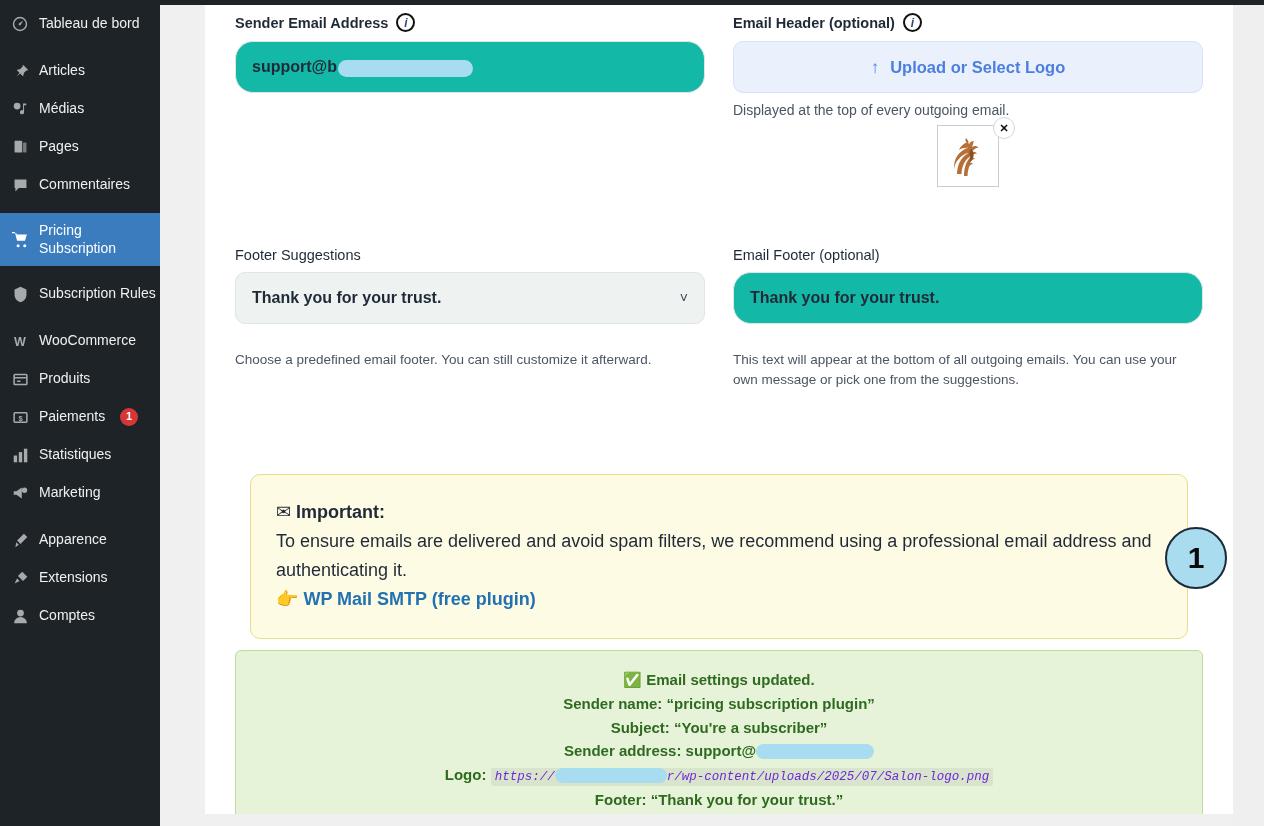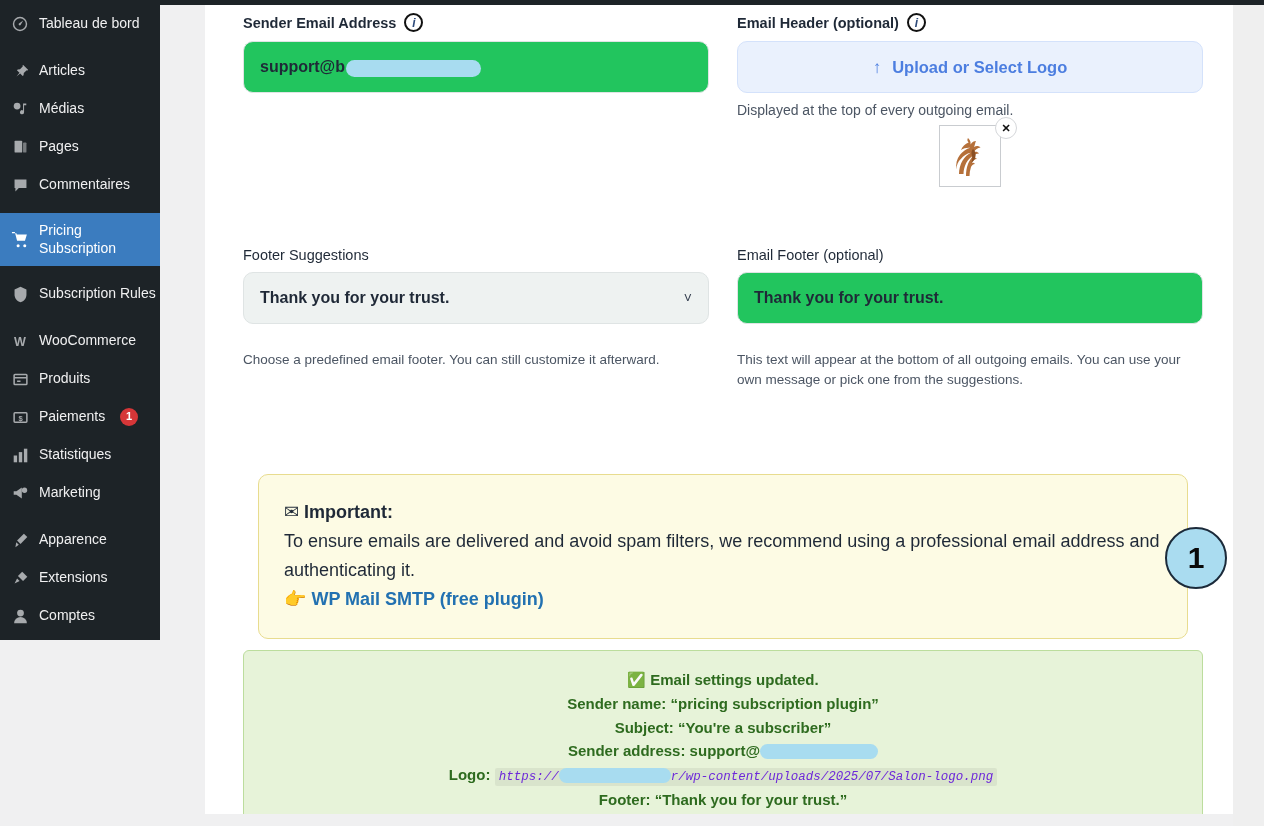"Tableau de bord" .sidebar { height: 640px -> 826px }
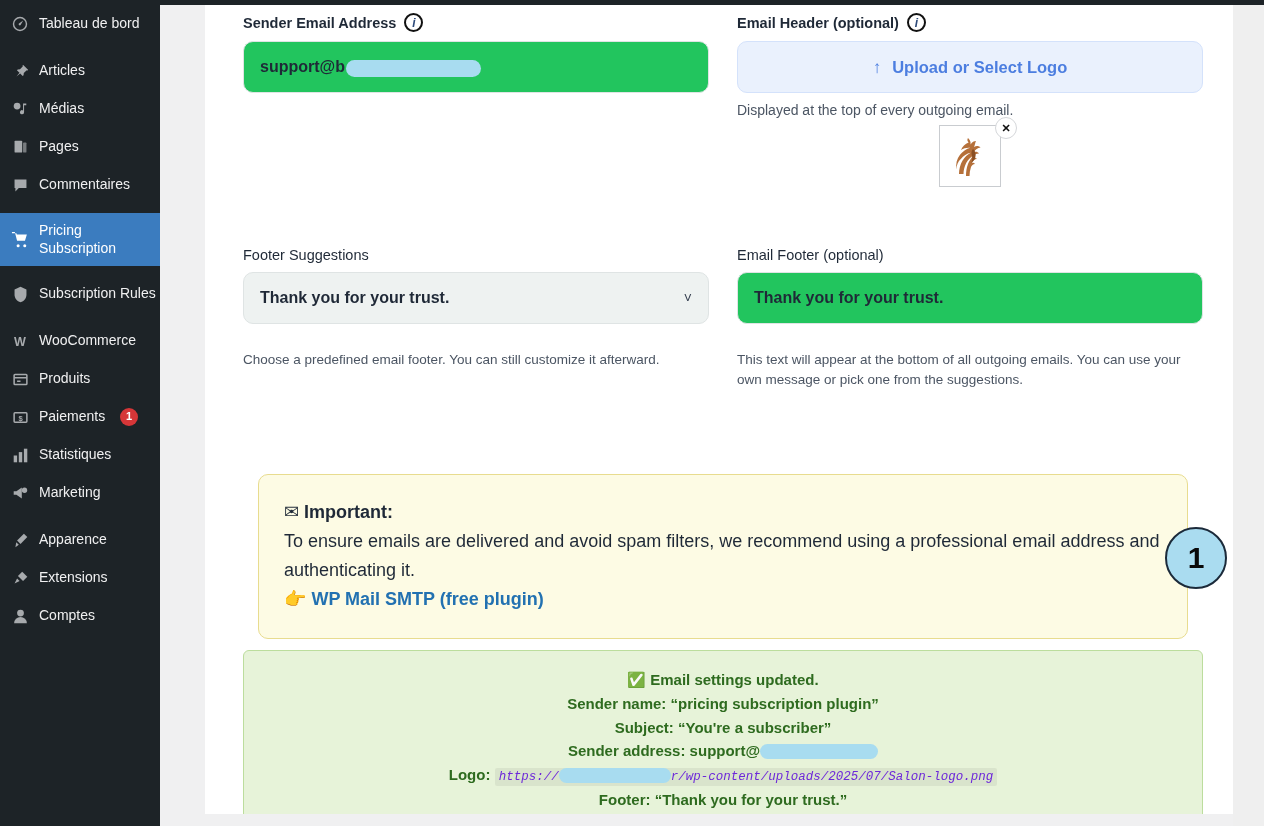"Sender Email Address" .content { padding-left: 8px -> none }
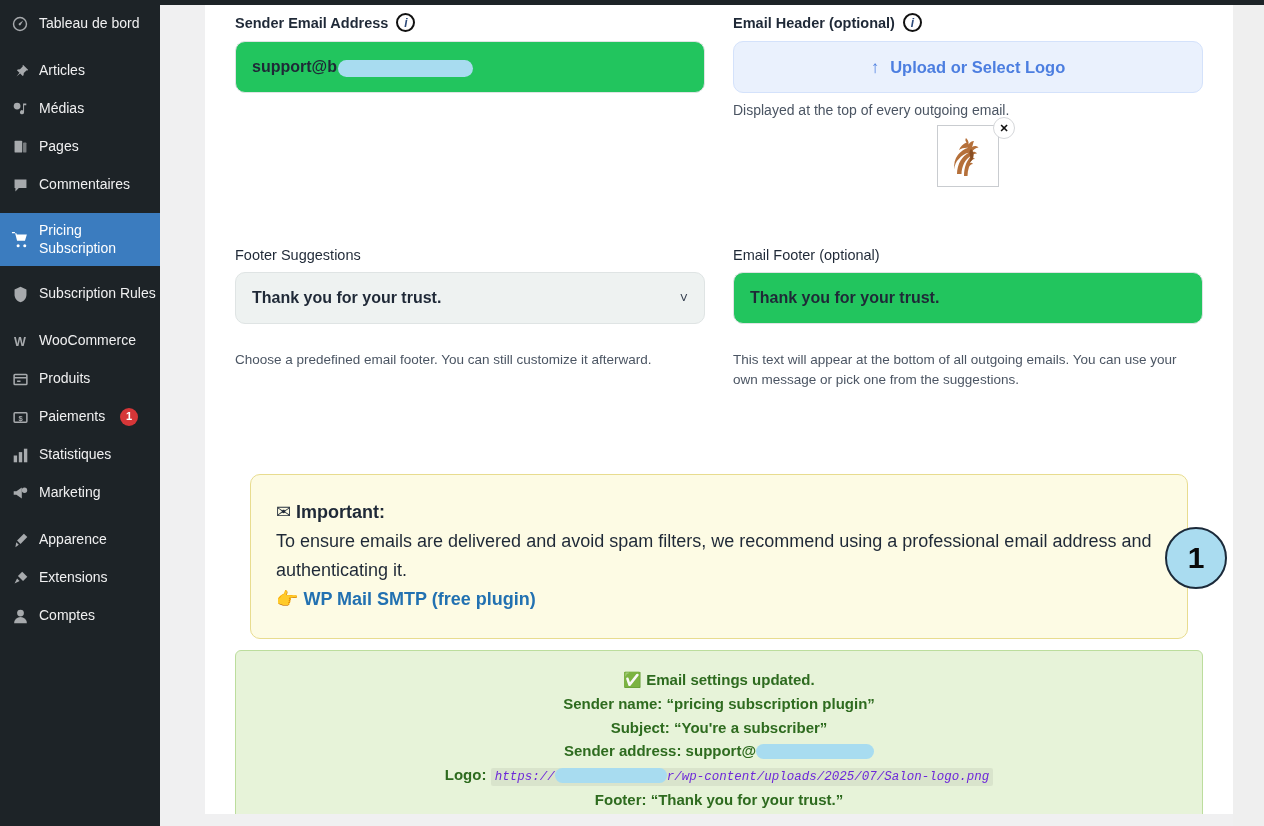"support@b" .text-input { background: #22c55e -> #14b8a6; border-radius: 10px -> 18px }
